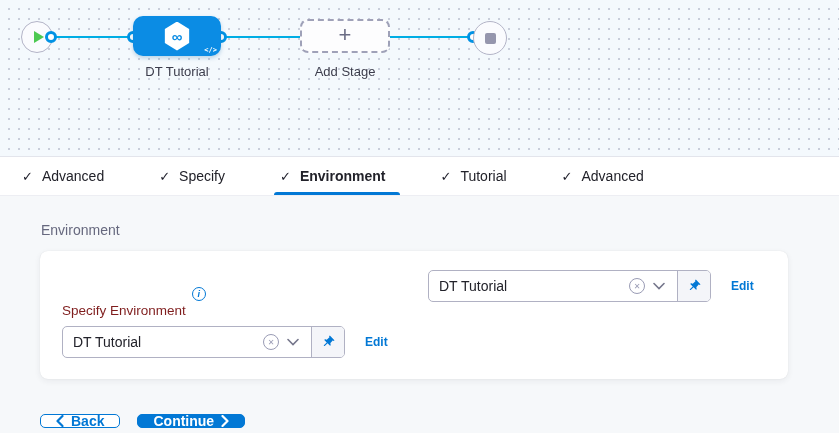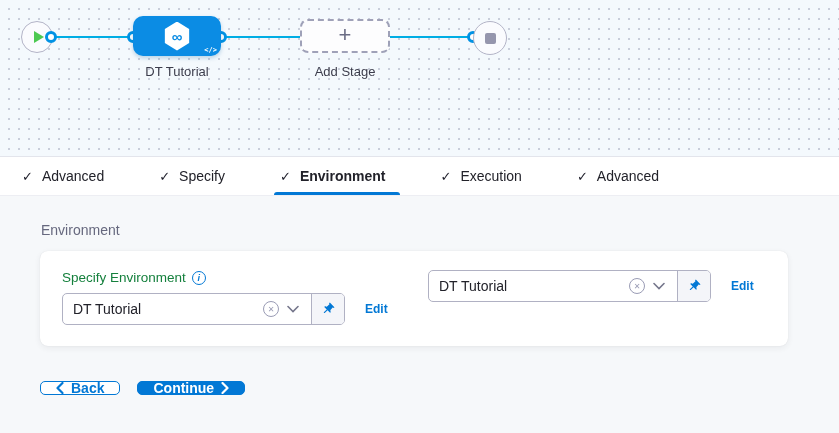"Execution" span { text: Execution -> Tutorial }
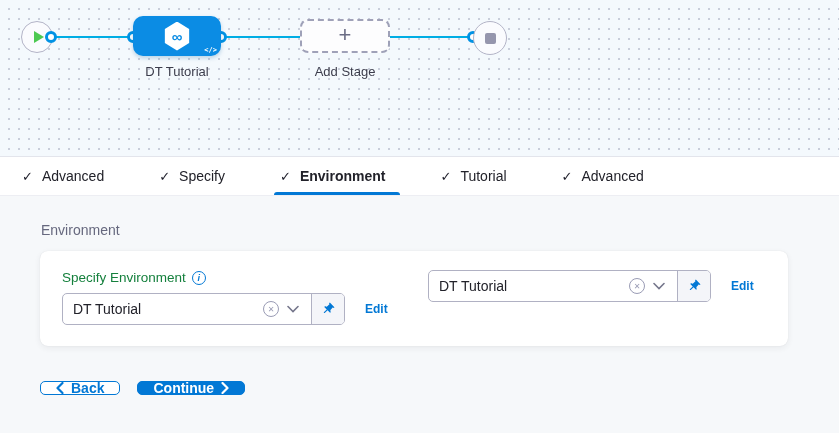"Specify Environment" .field-label { color: #15803d -> #7f1d1d; margin-top: none -> 33px }
